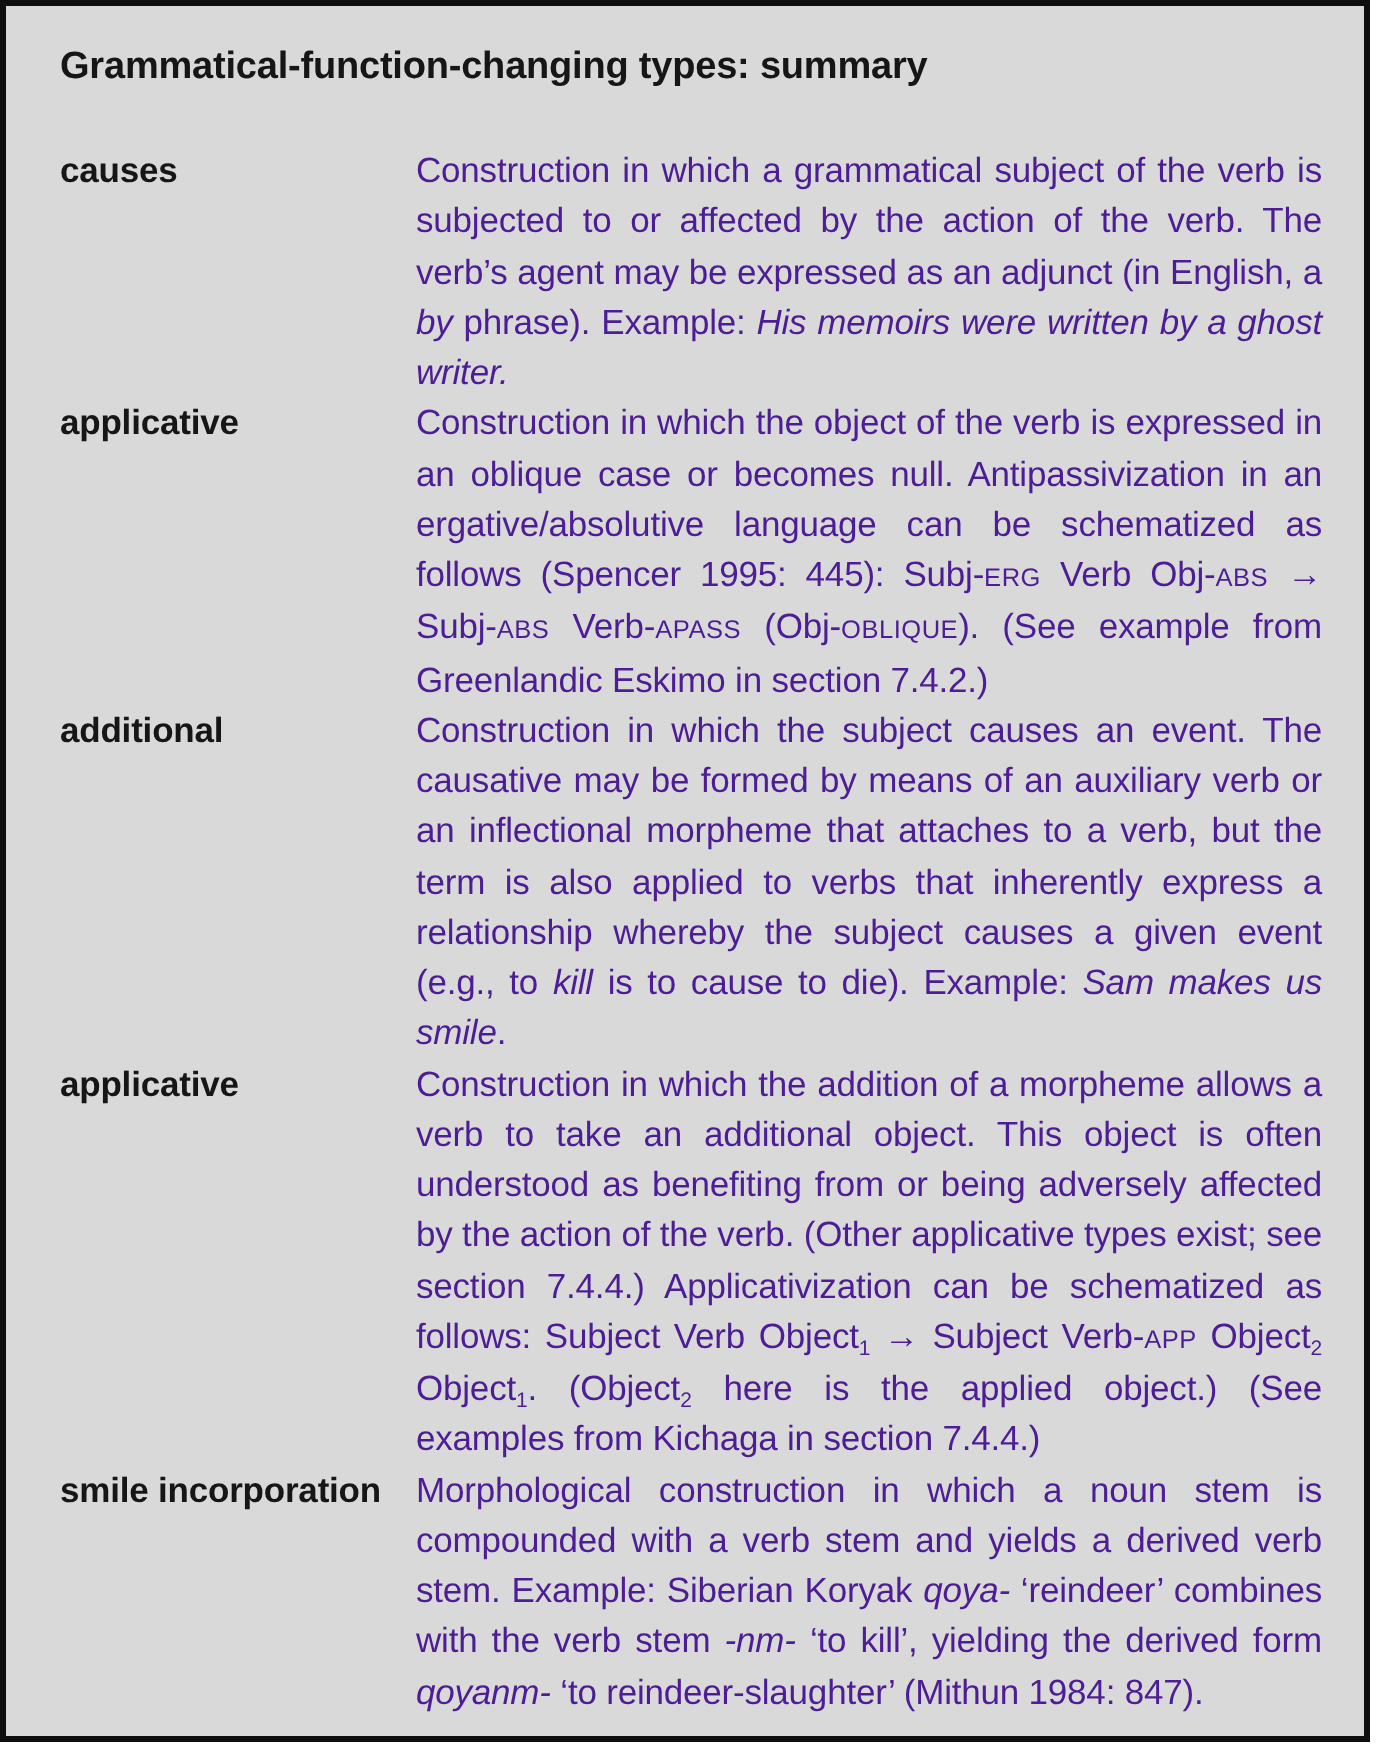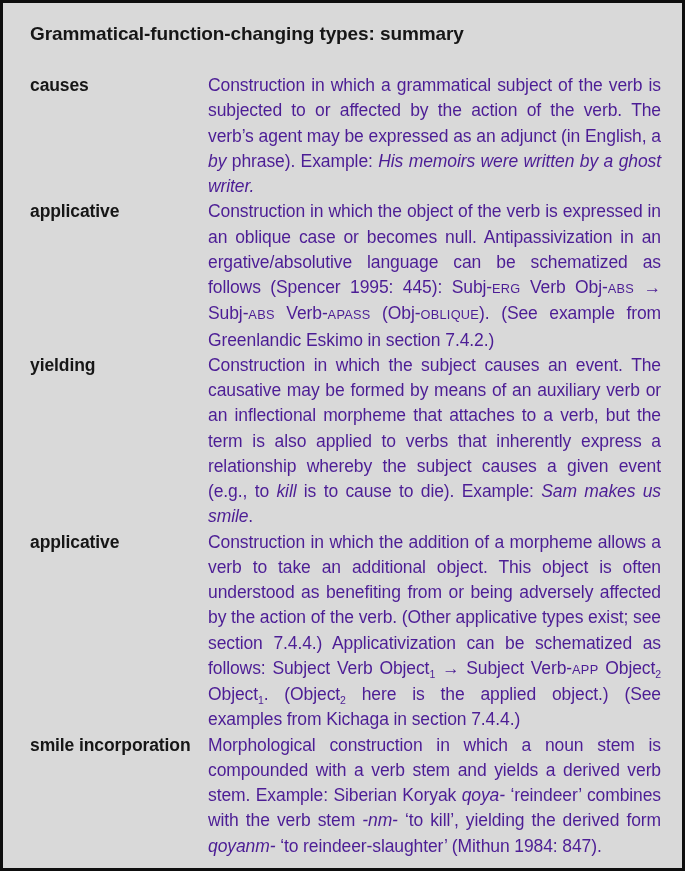"yielding" div.term { text: yielding -> additional }
